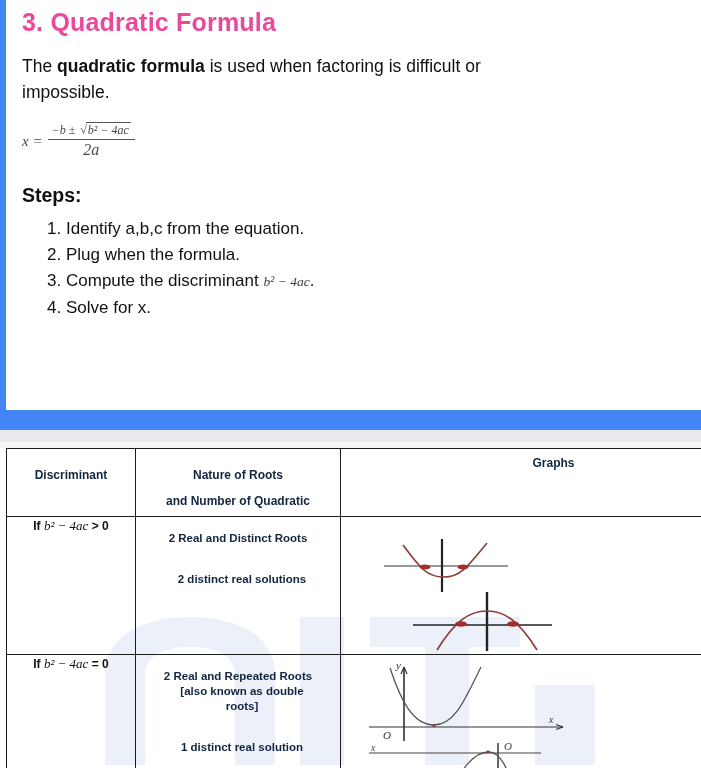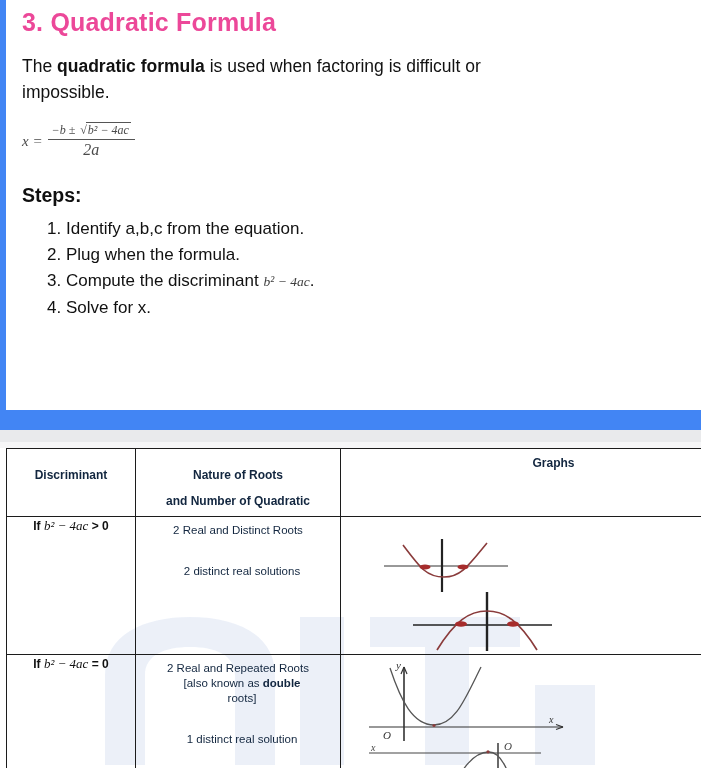"2 Real and Distinct Roots" td.nature { font-weight: normal -> bold; padding-top: 6px -> 14px }
